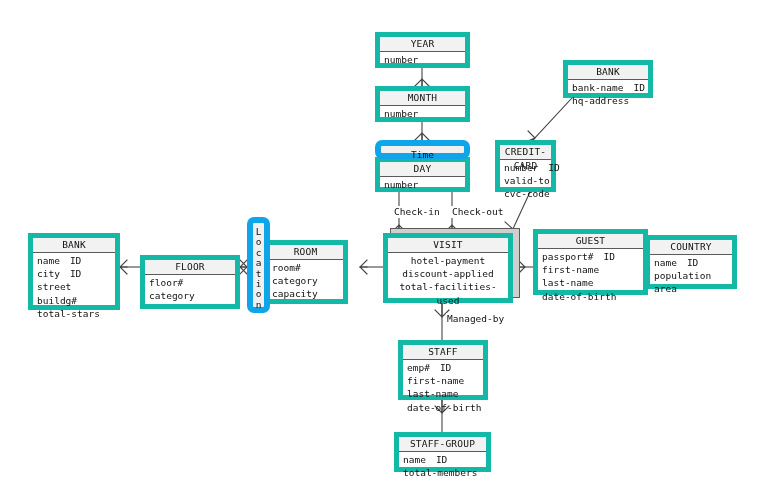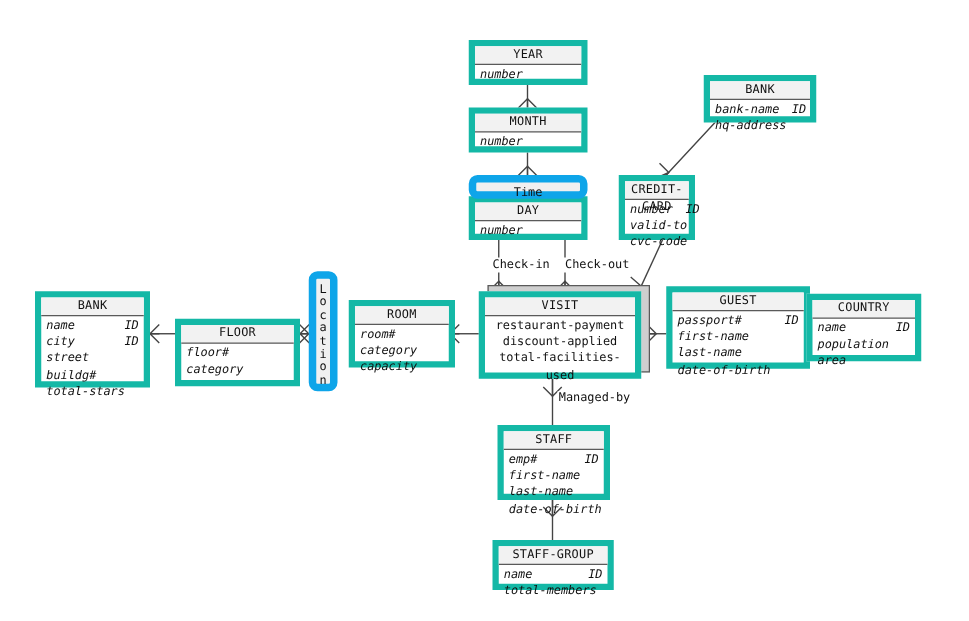"number" .attrrow { font-style: italic -> none; justify-content: space-between -> flex-start }
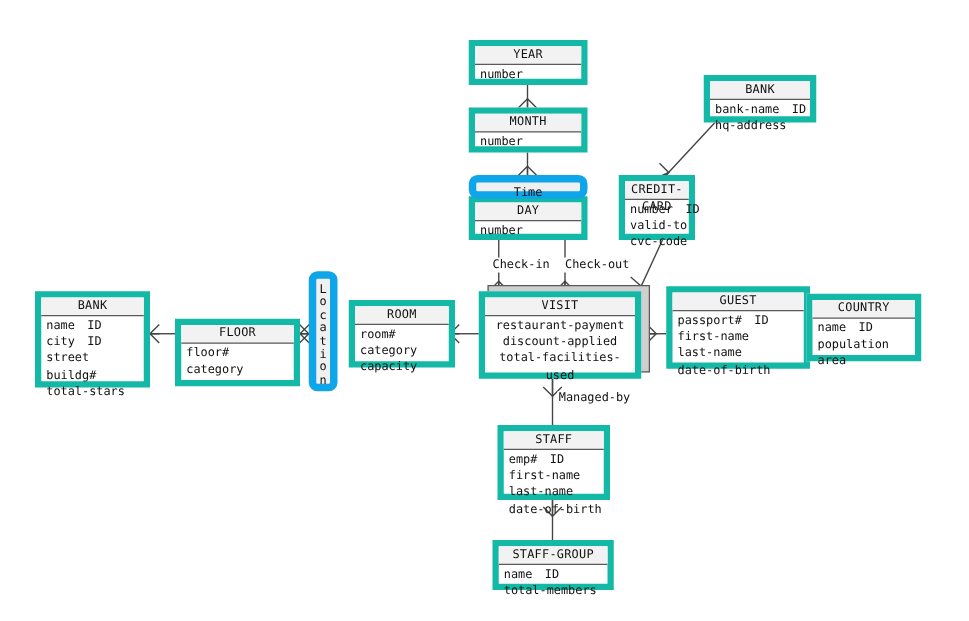"ROOM" div.entity { height: 54px -> 64px; left: 279px -> 263px }
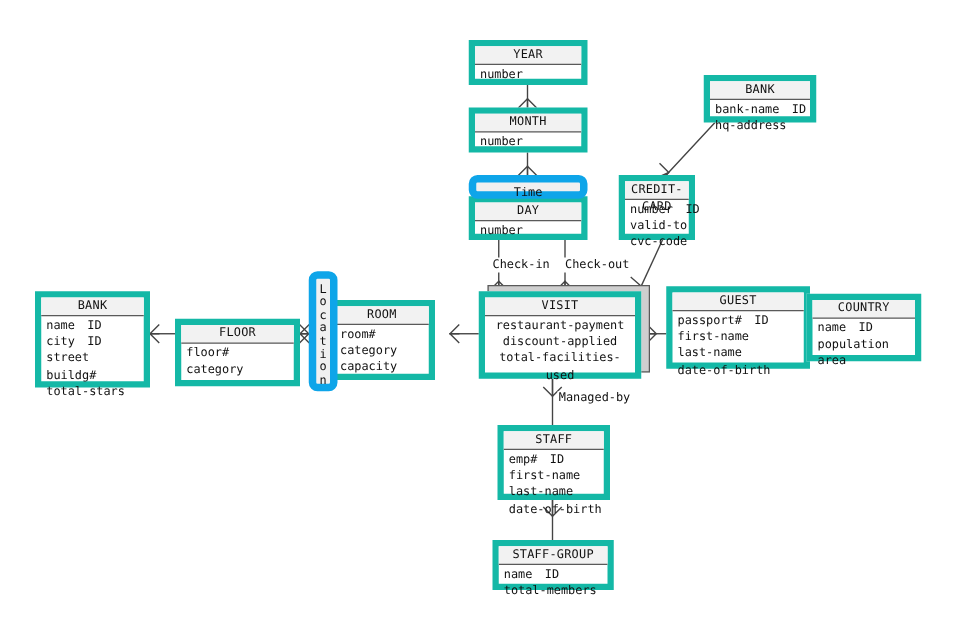"hotel-payment" div { html: none -> <div>hotel-payment</div> }
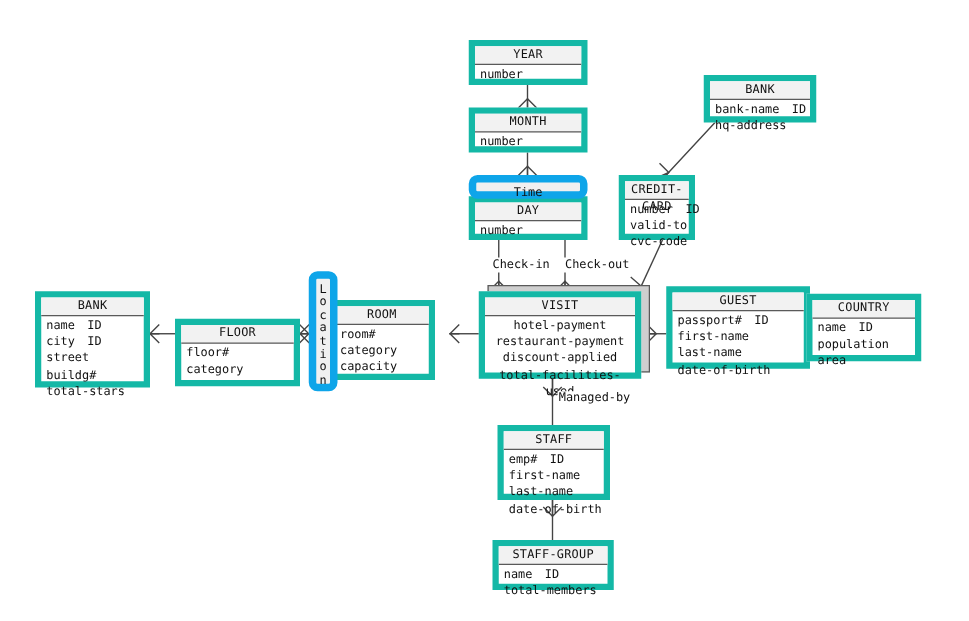"restaurant-payment" div { html: <div>restaurant-payment</div> -> none }
